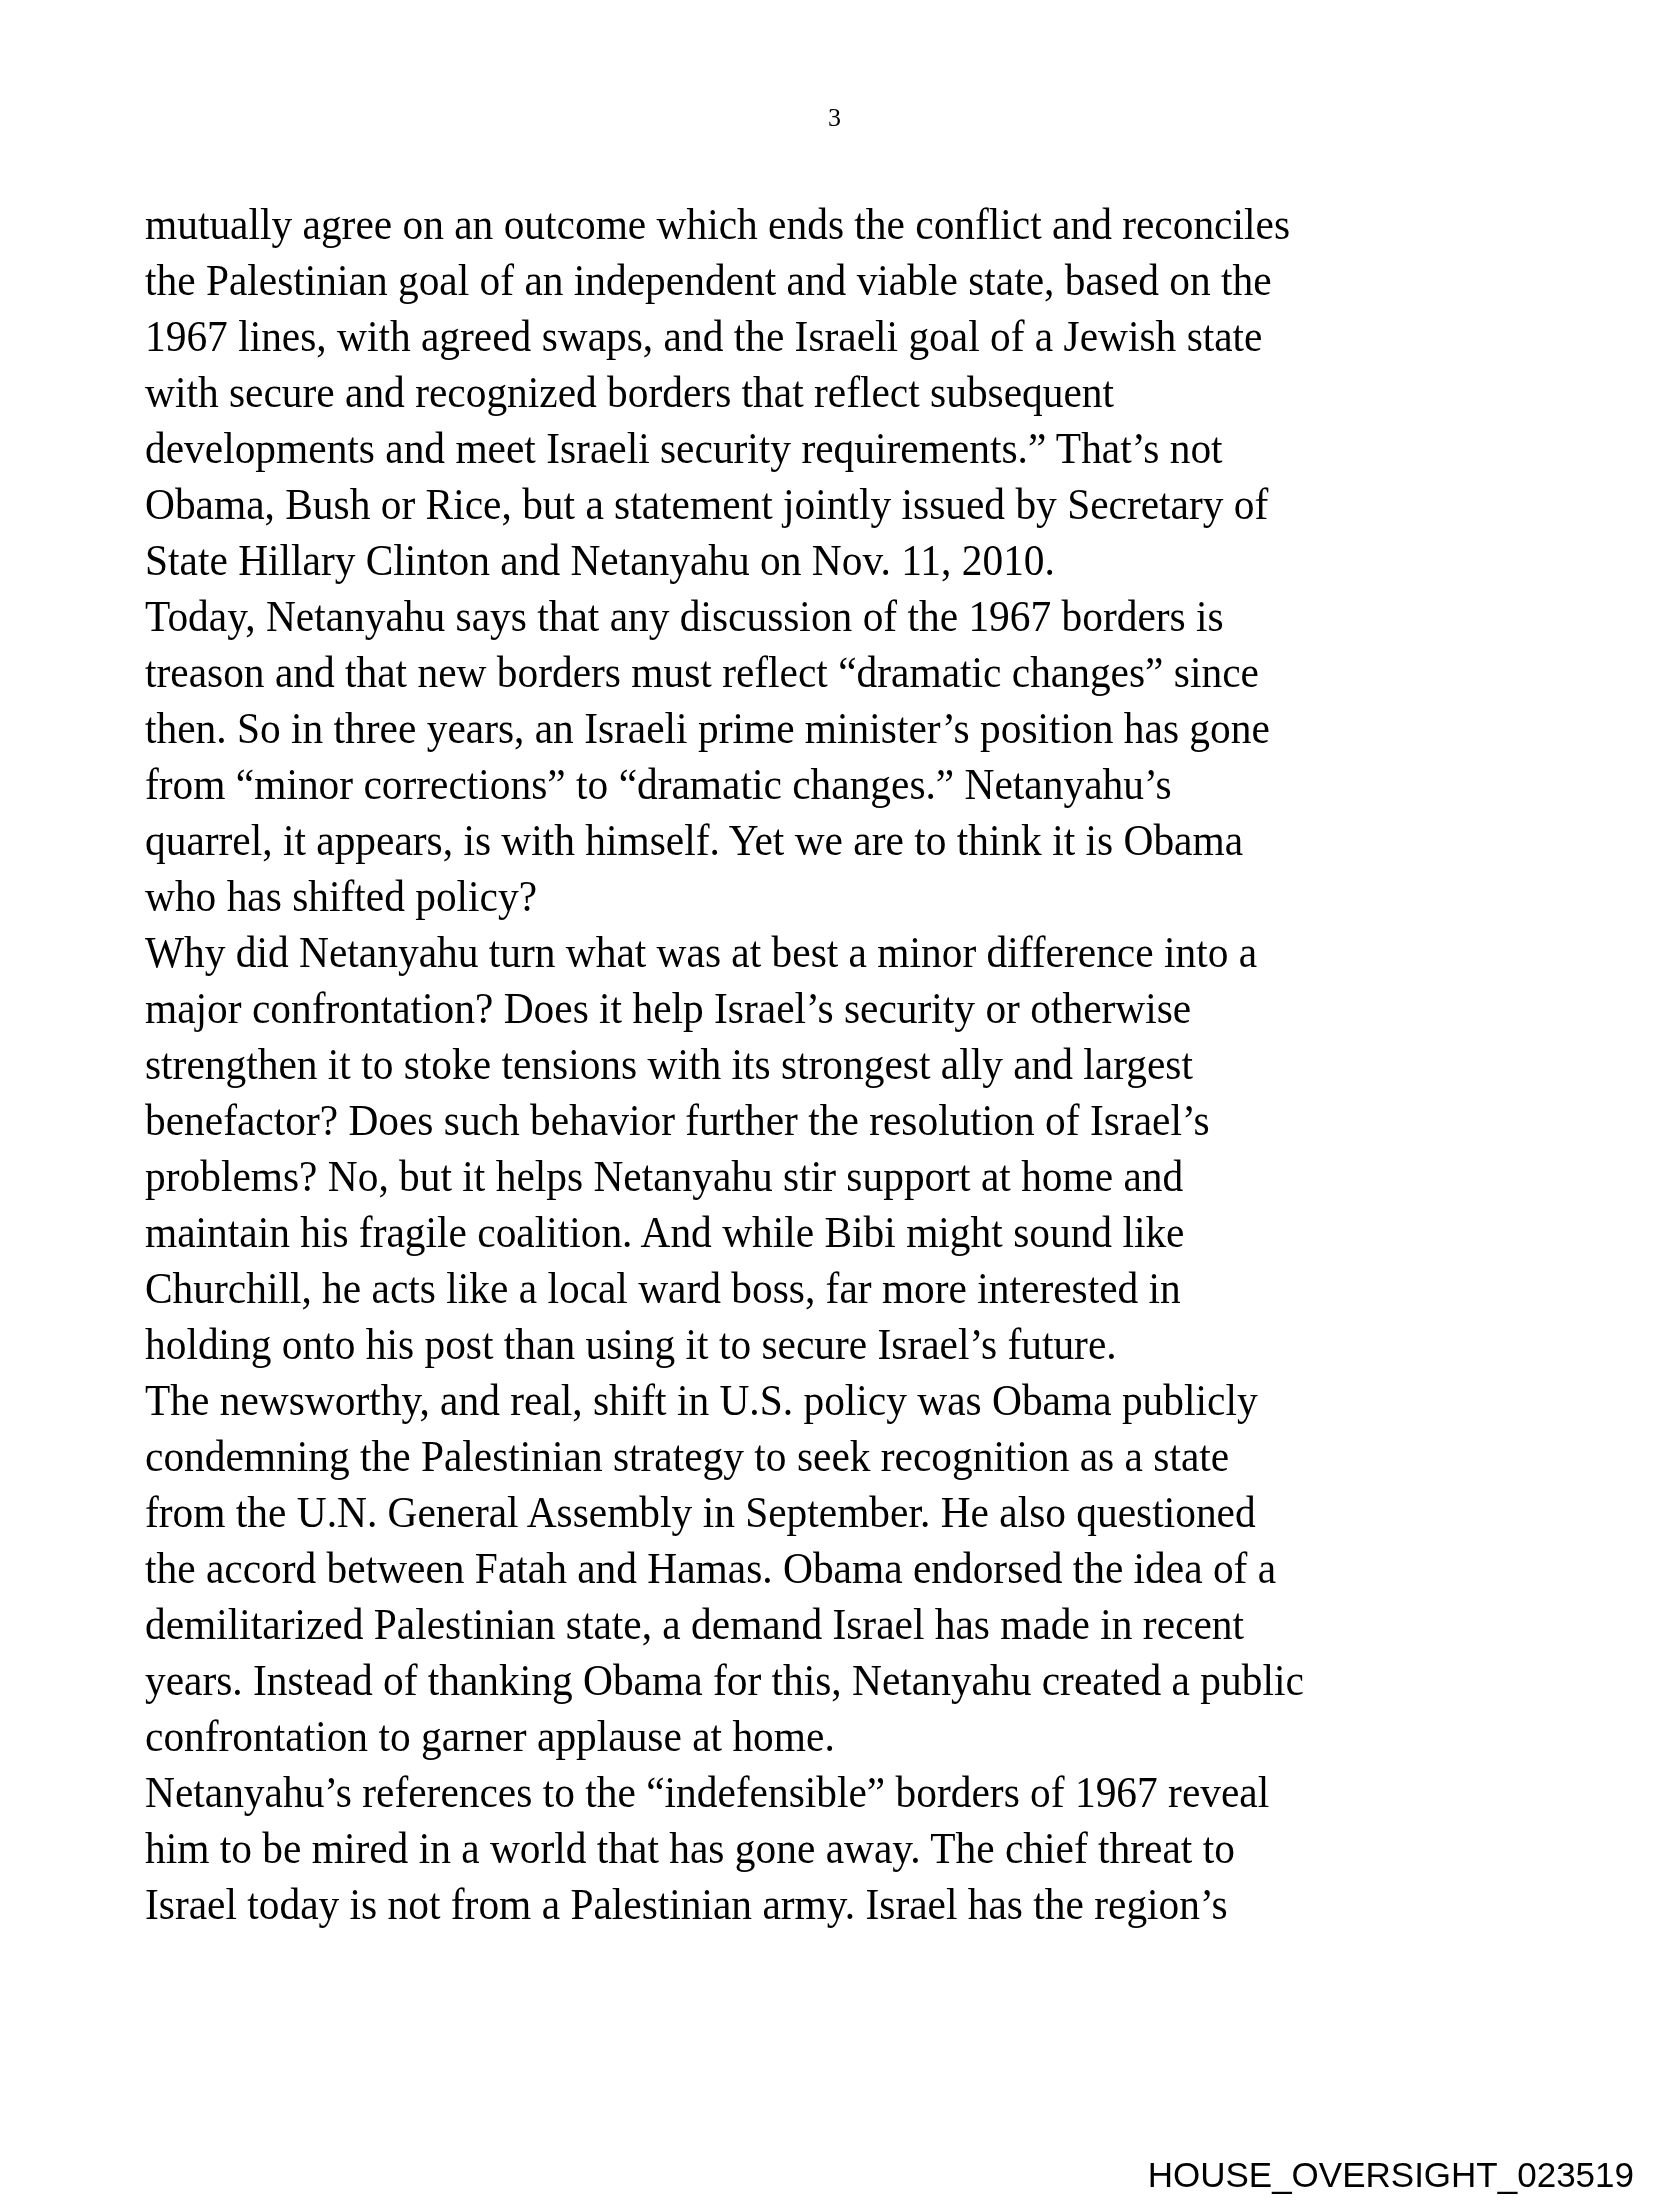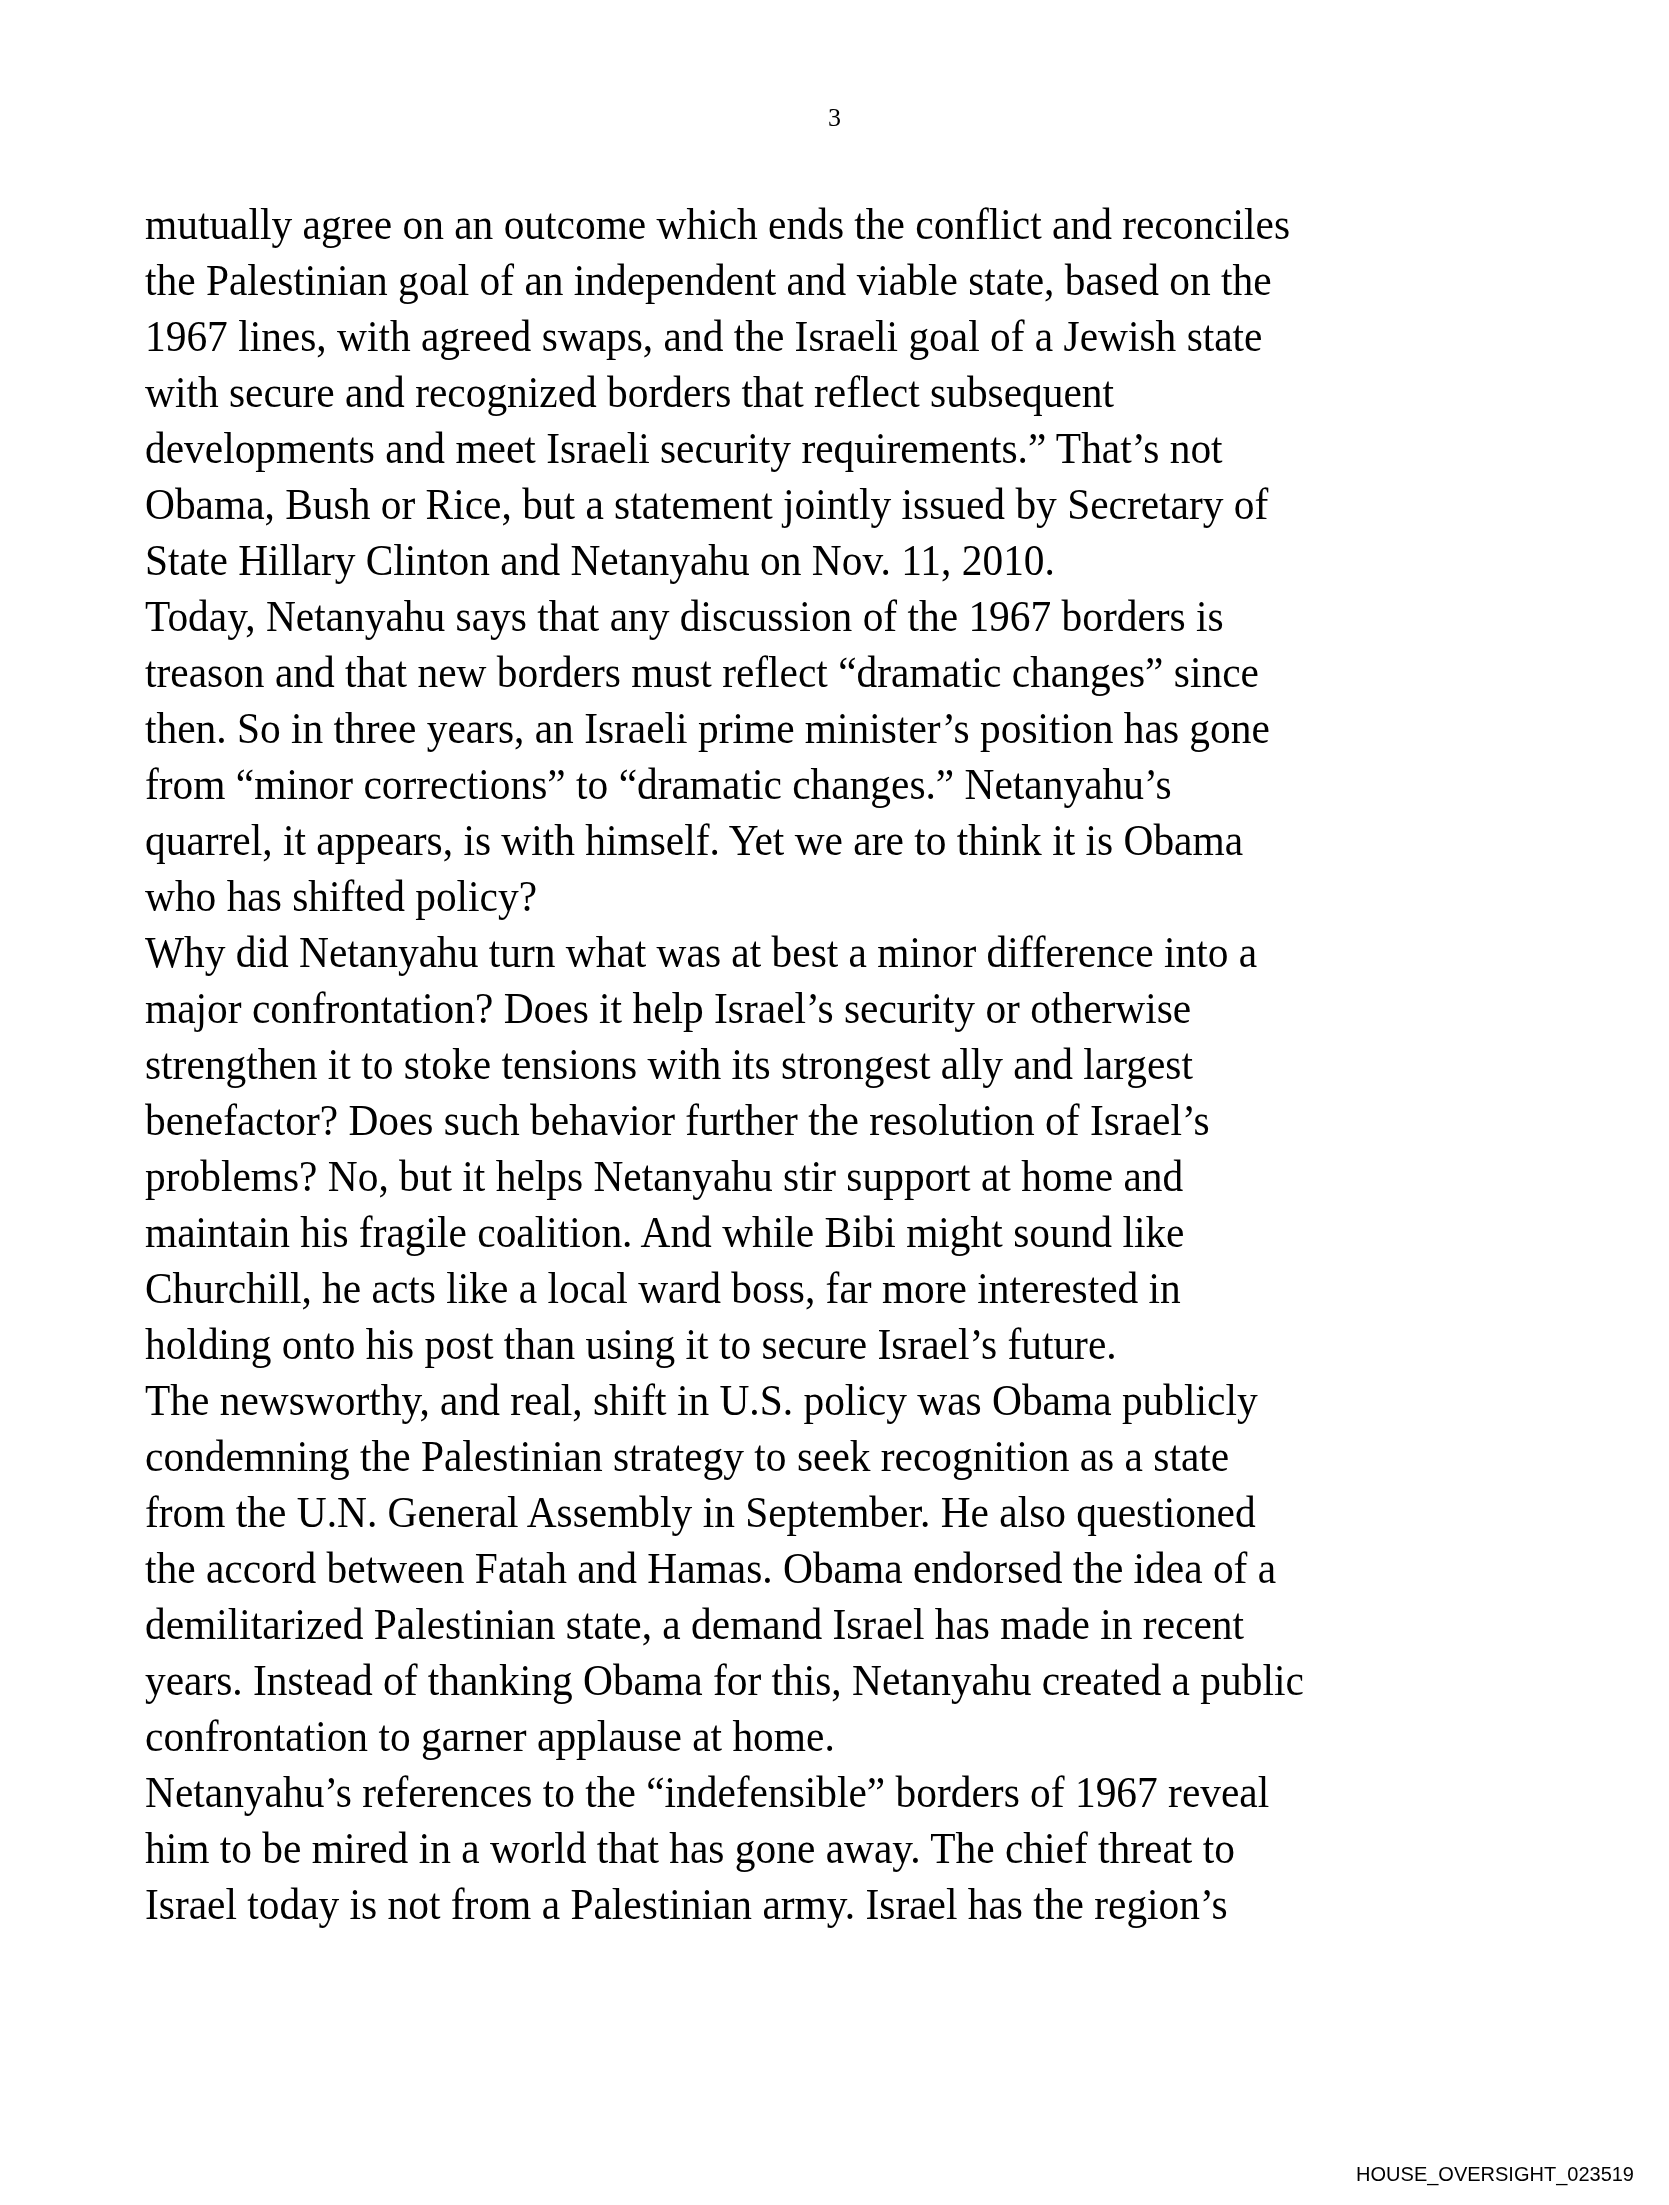"HOUSE_OVERSIGHT_023519" .bates { font-size: 20px -> 35px }
